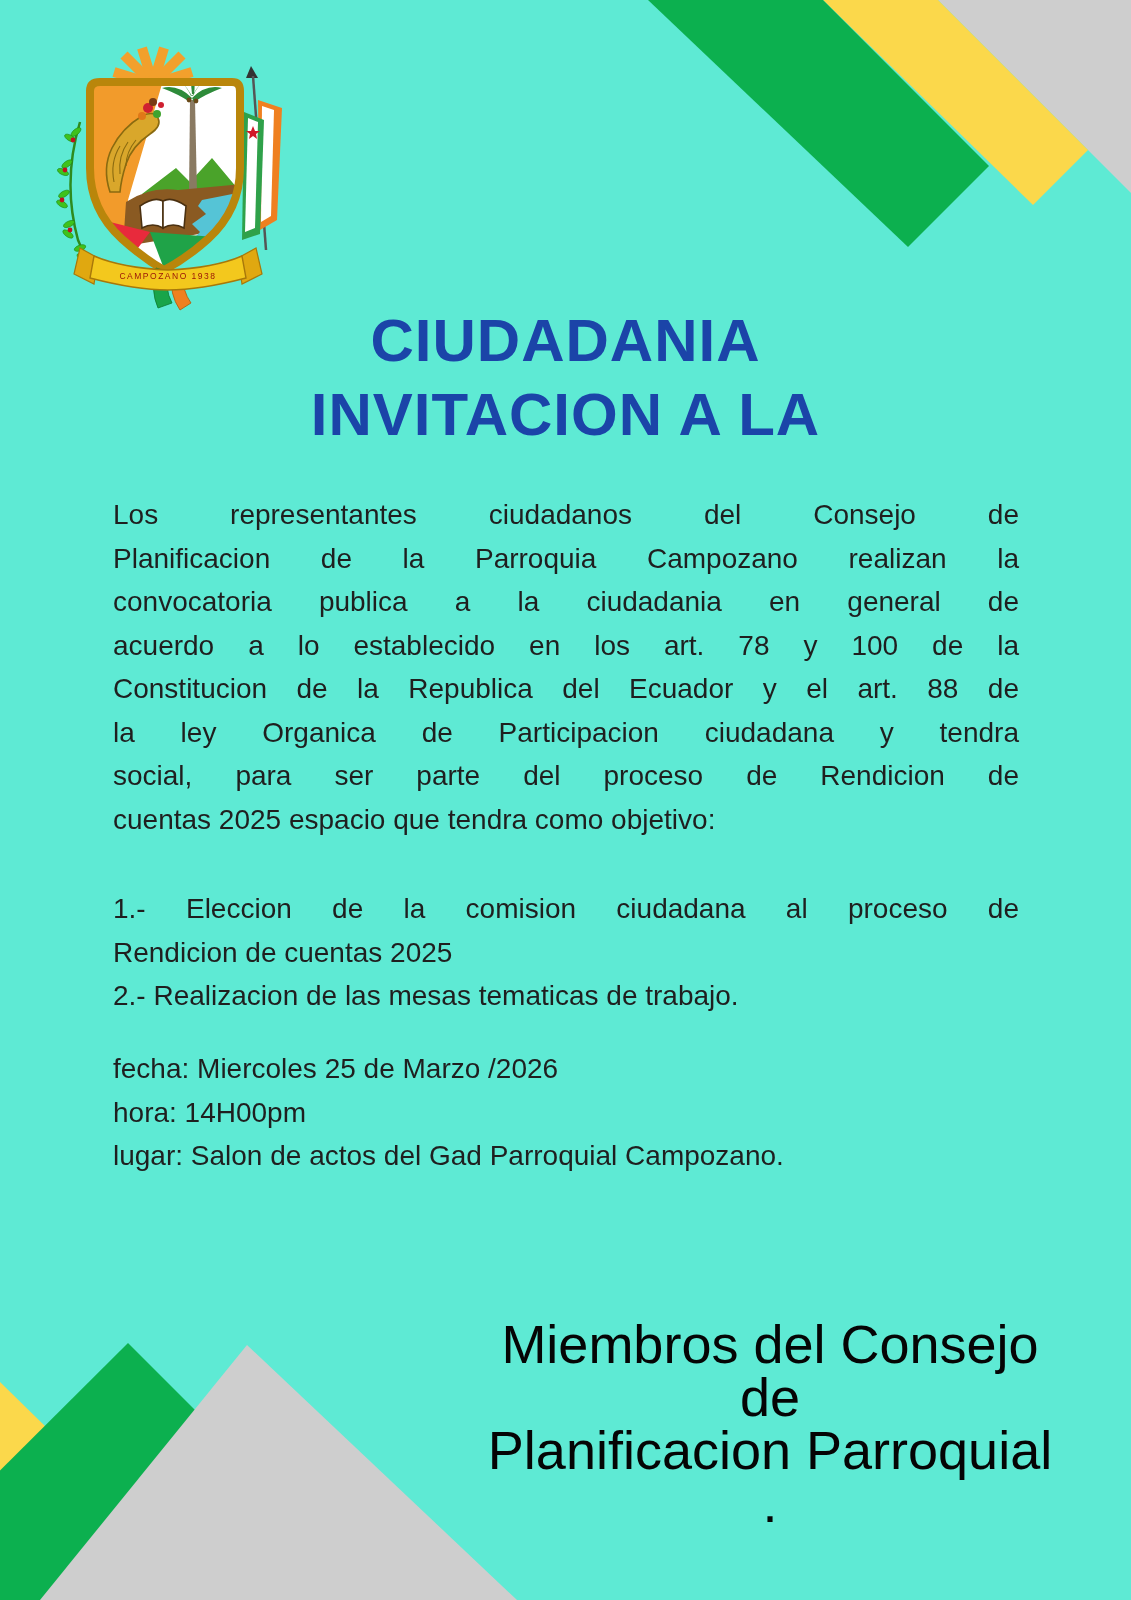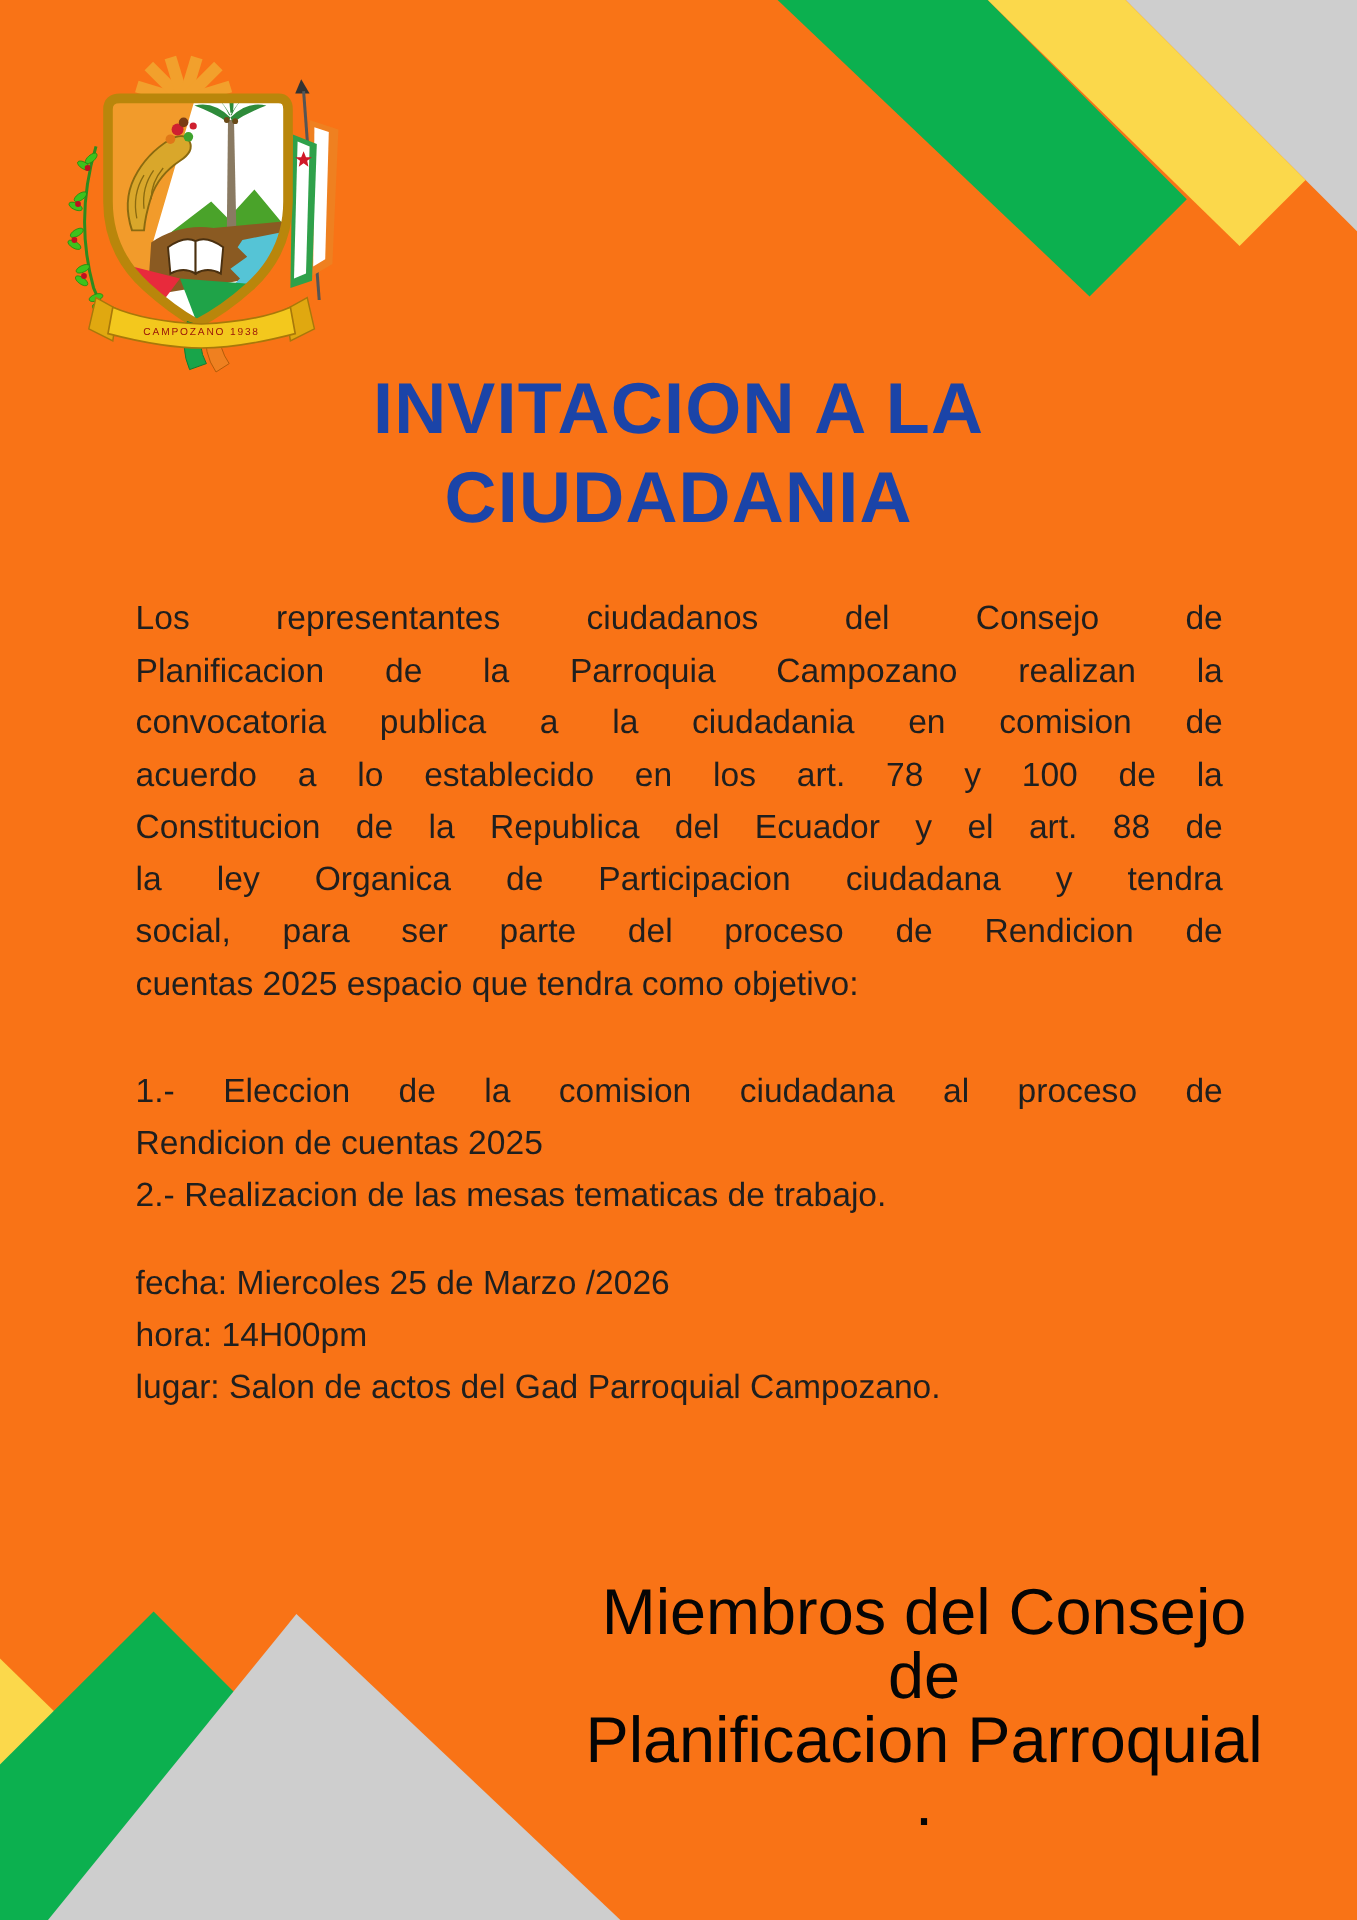"CAMPOZANO 1938" .page { background: #f97316 -> #5eead4 }
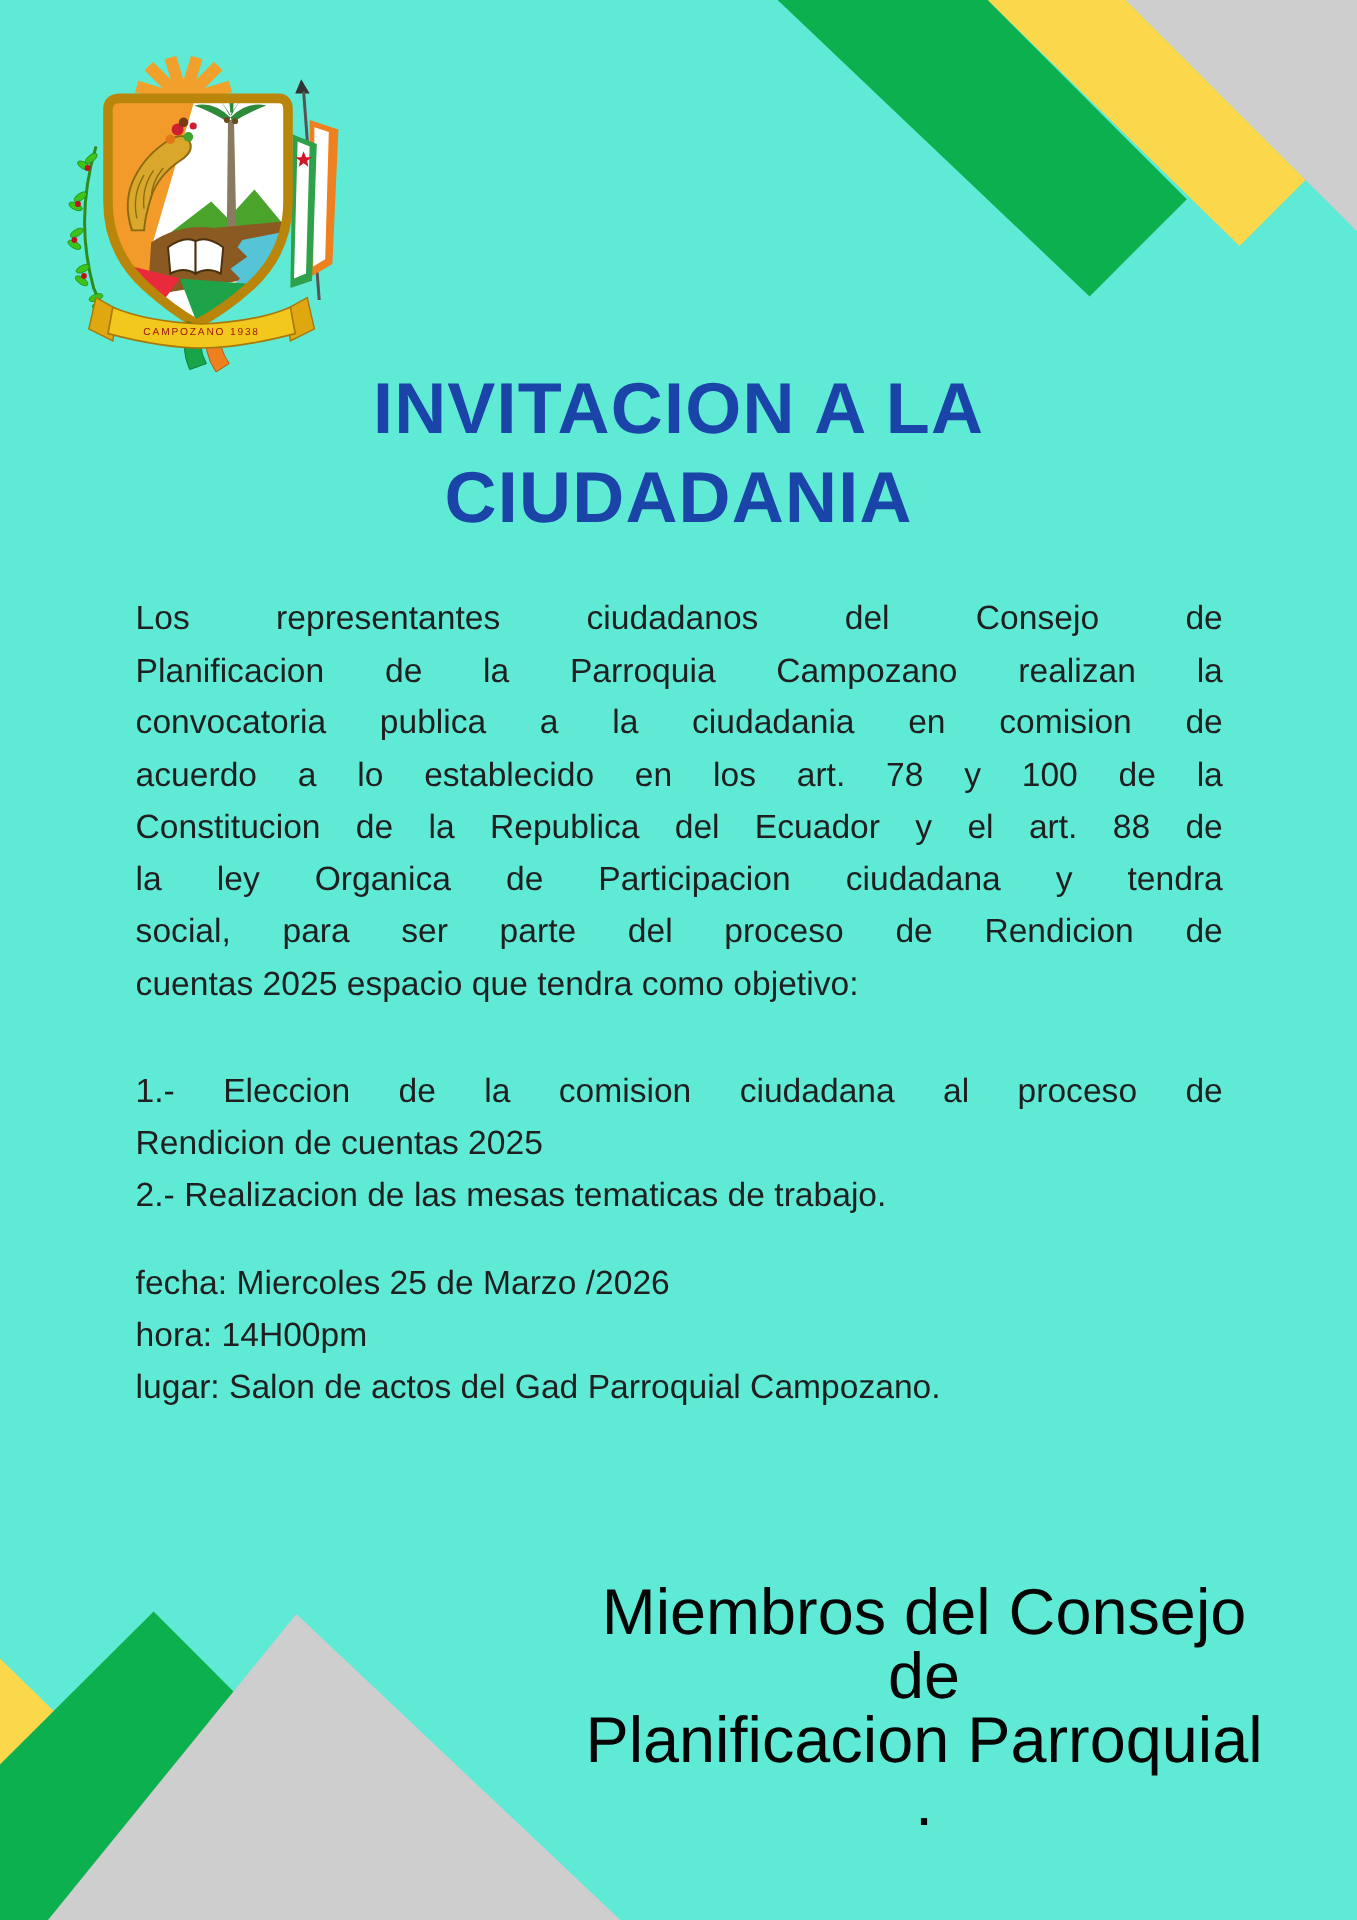"INVITACION A LA" div { order: before "CIUDADANIA" -> after "CIUDADANIA" }
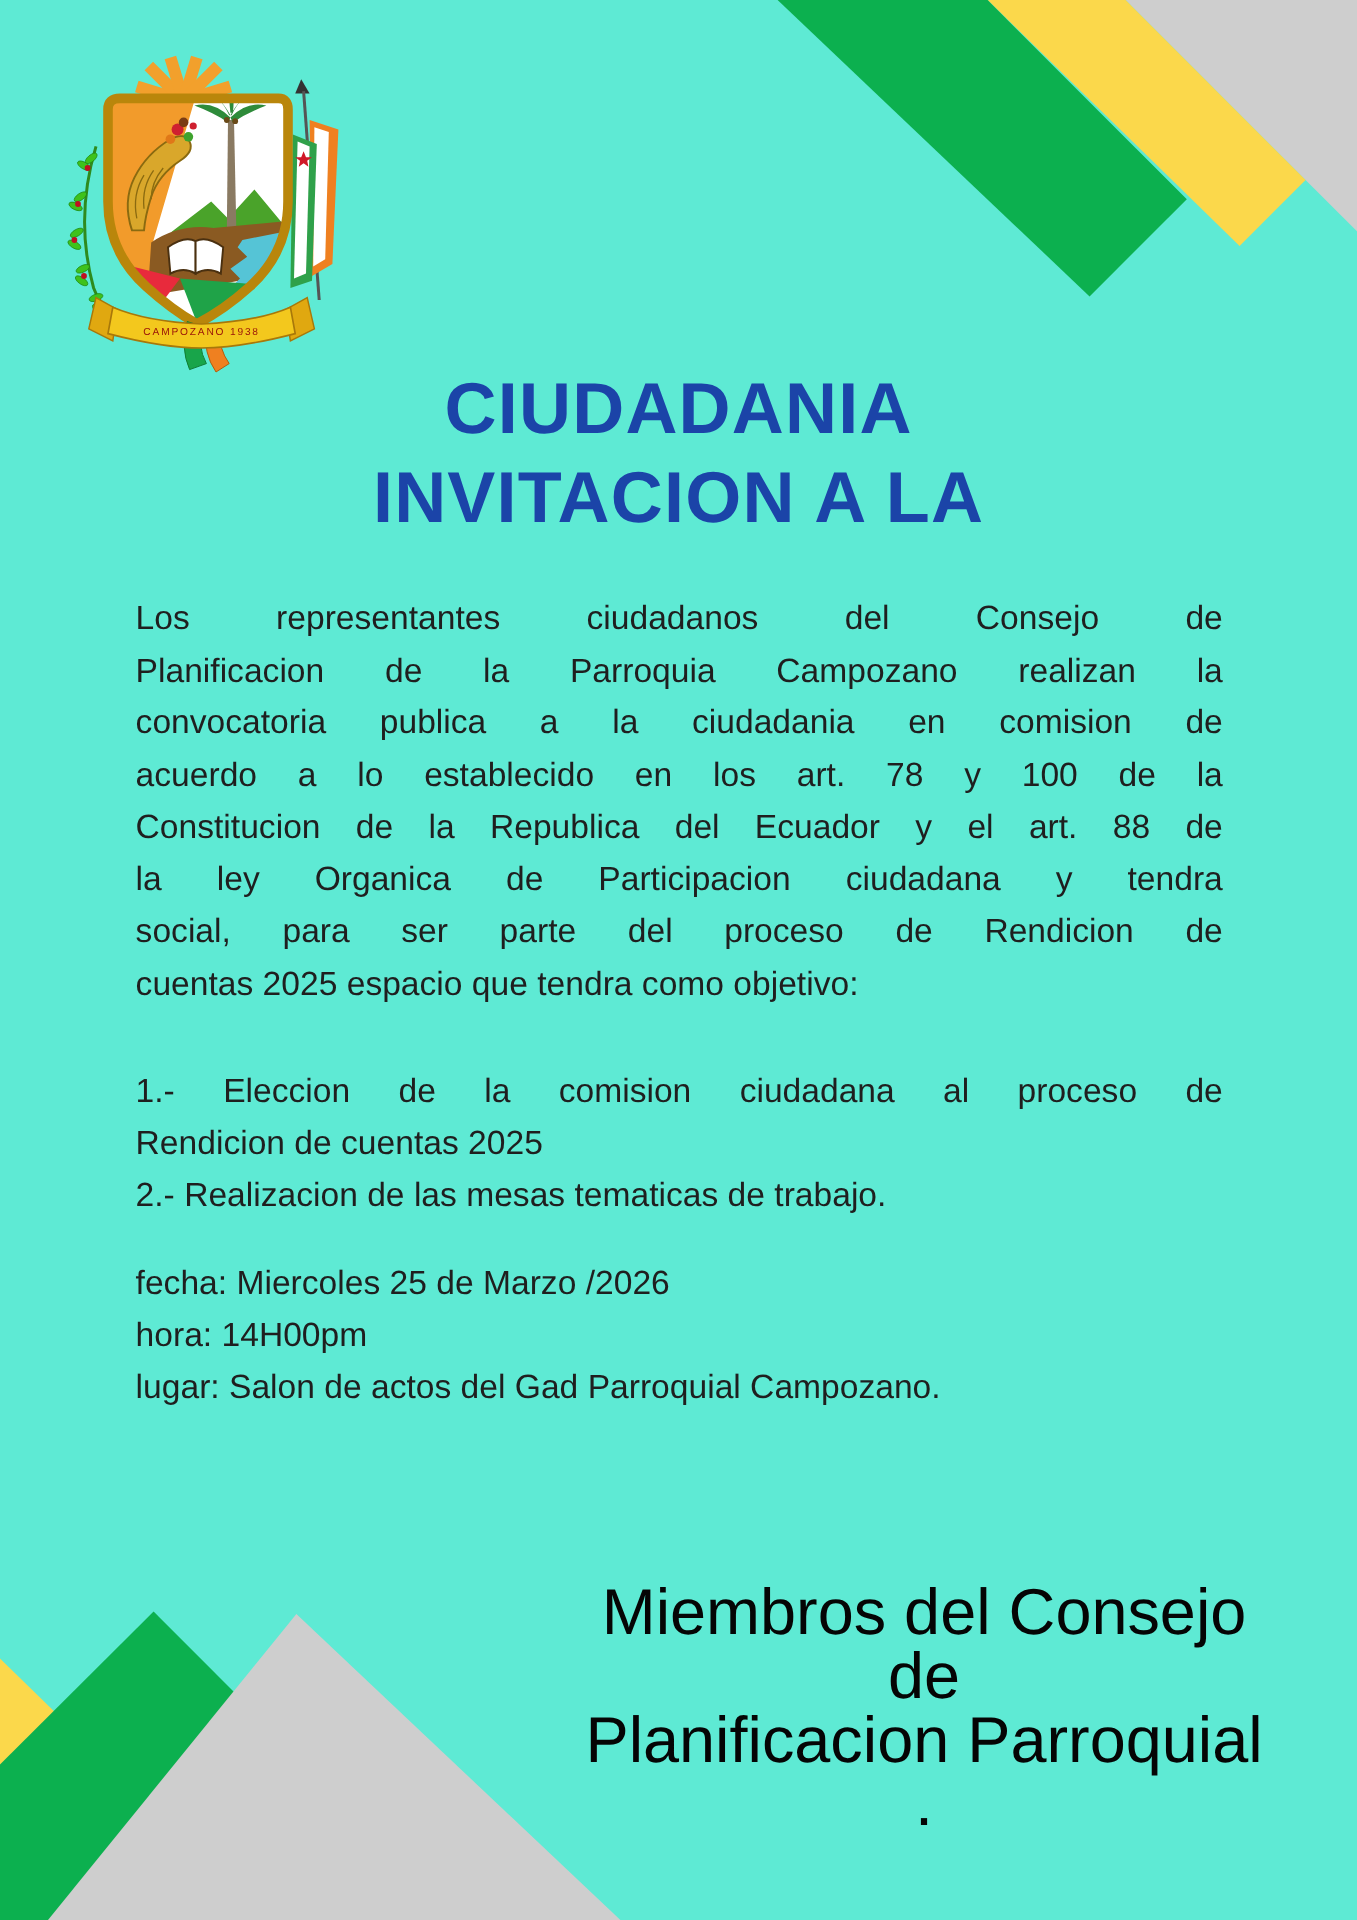"convocatoria publica a la ciudadania" div.bline { text: comision -> general }
